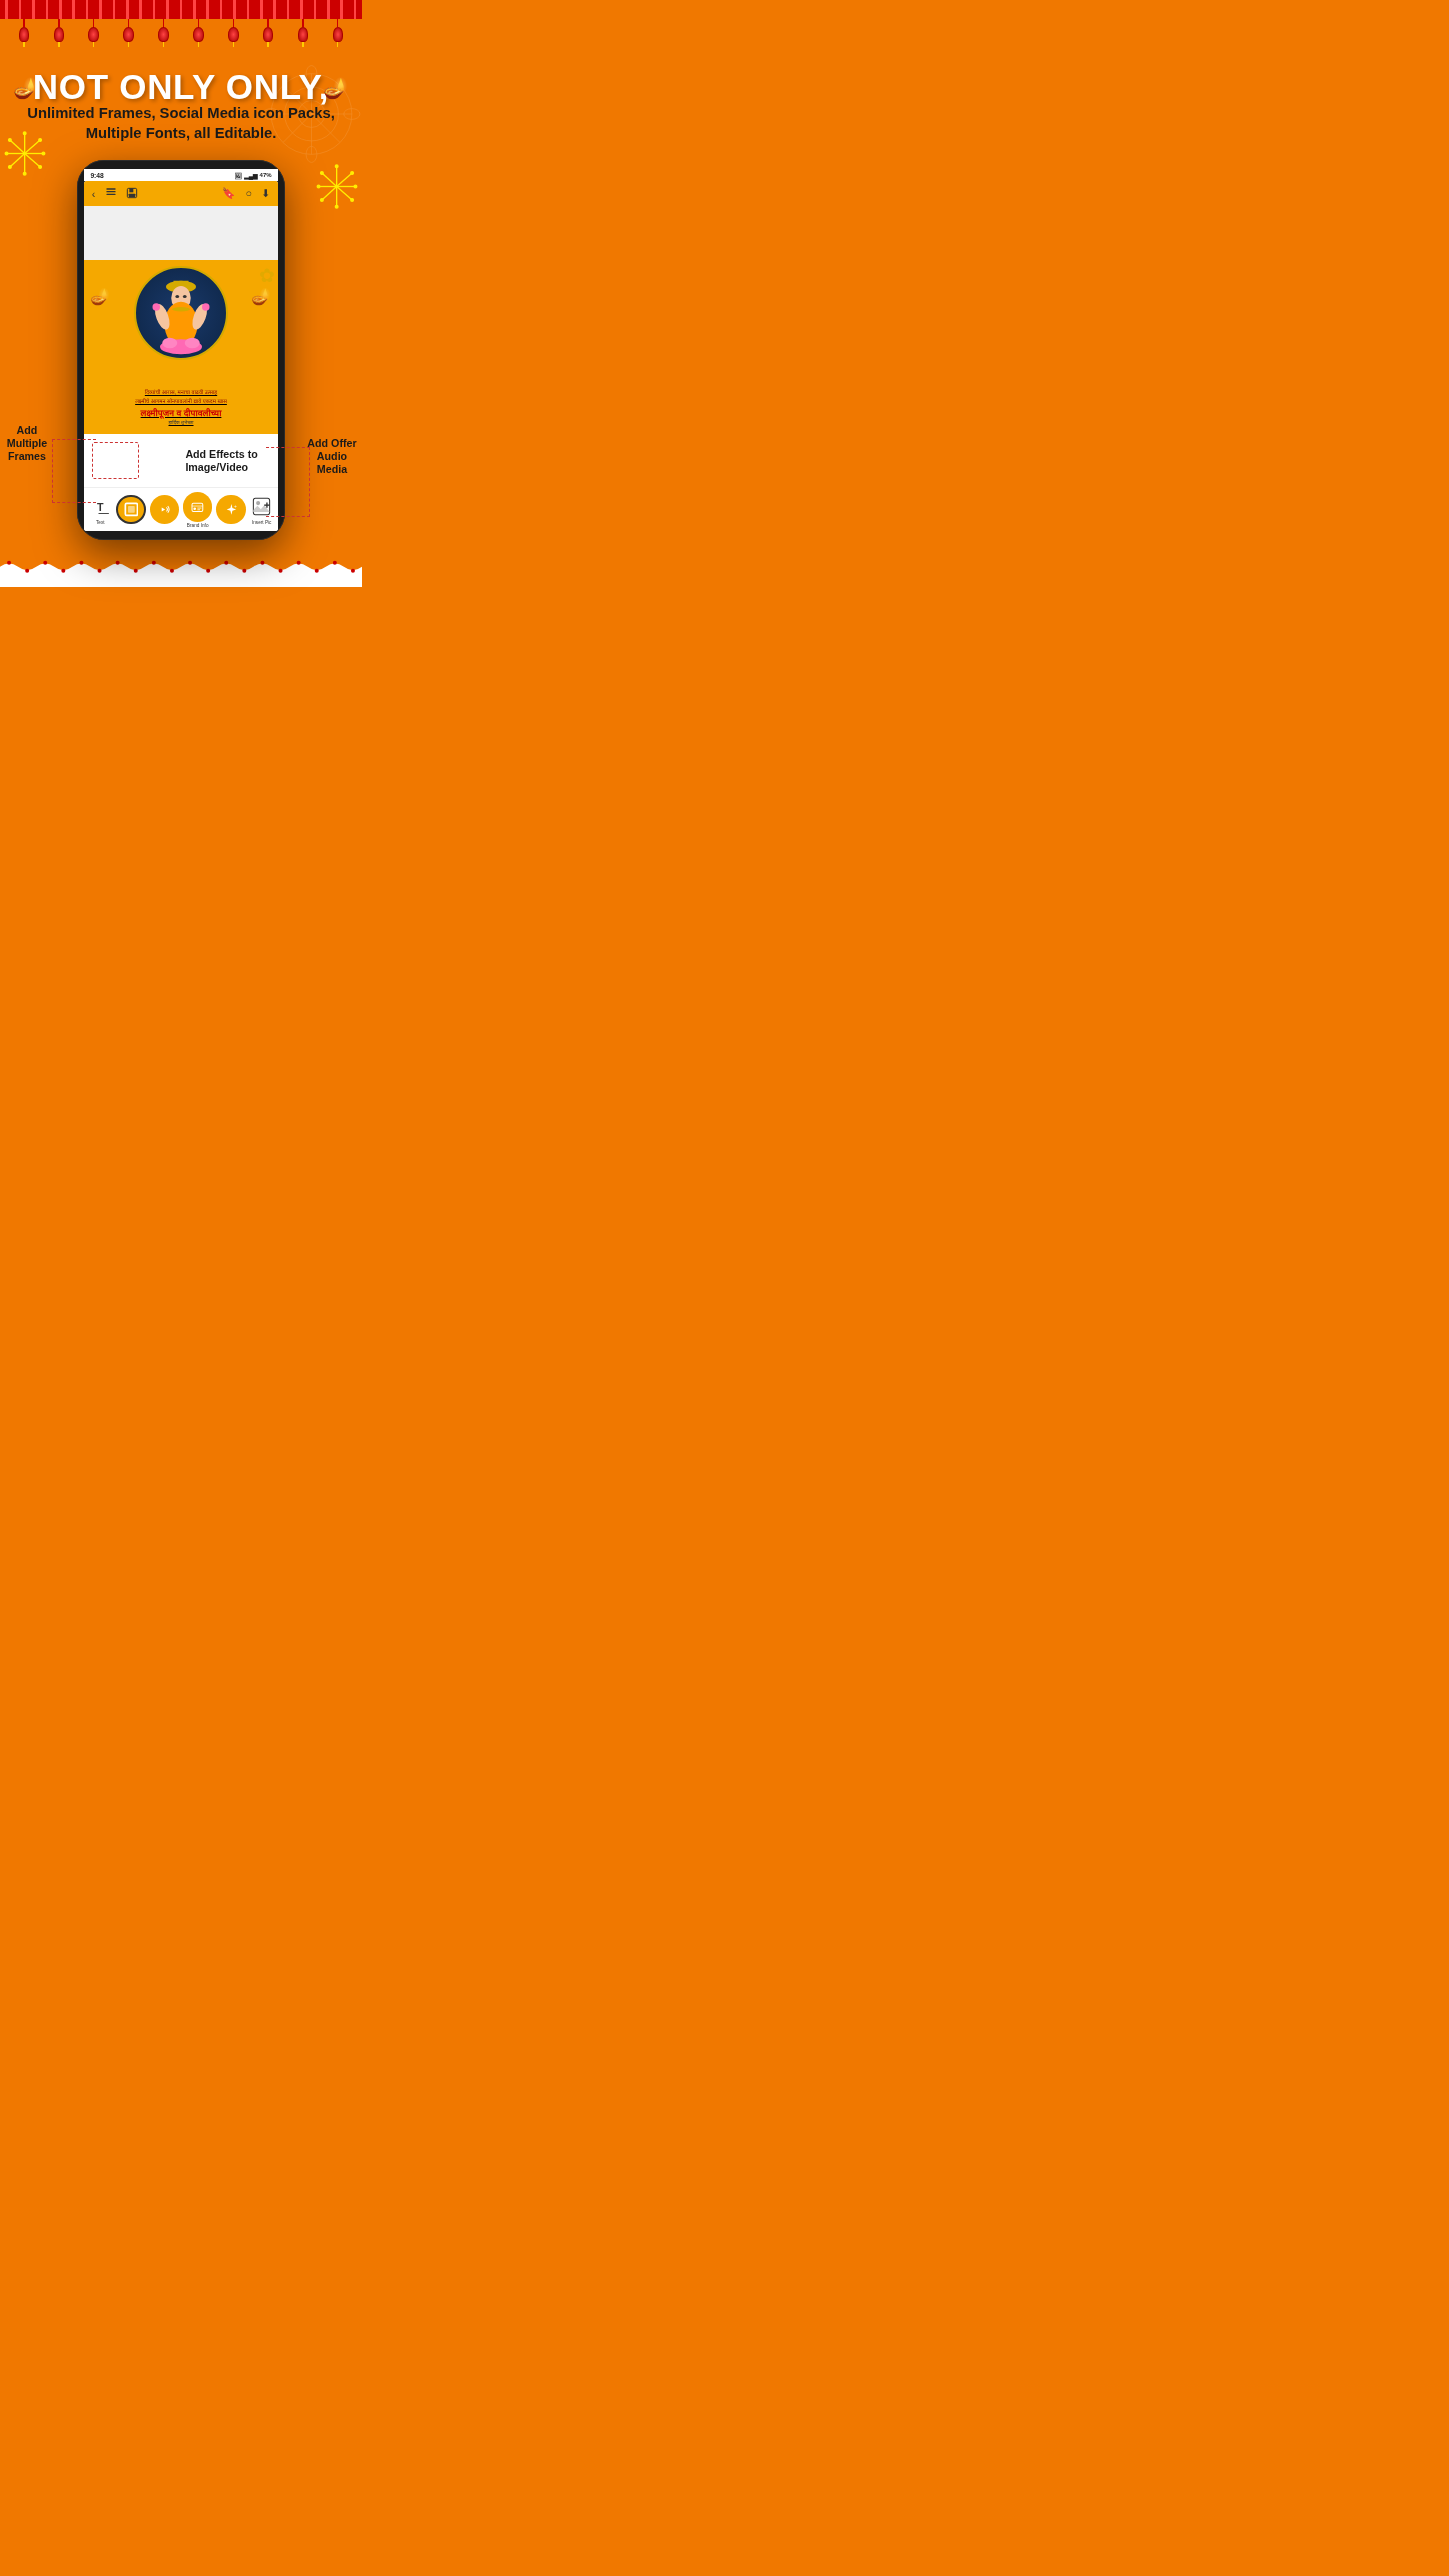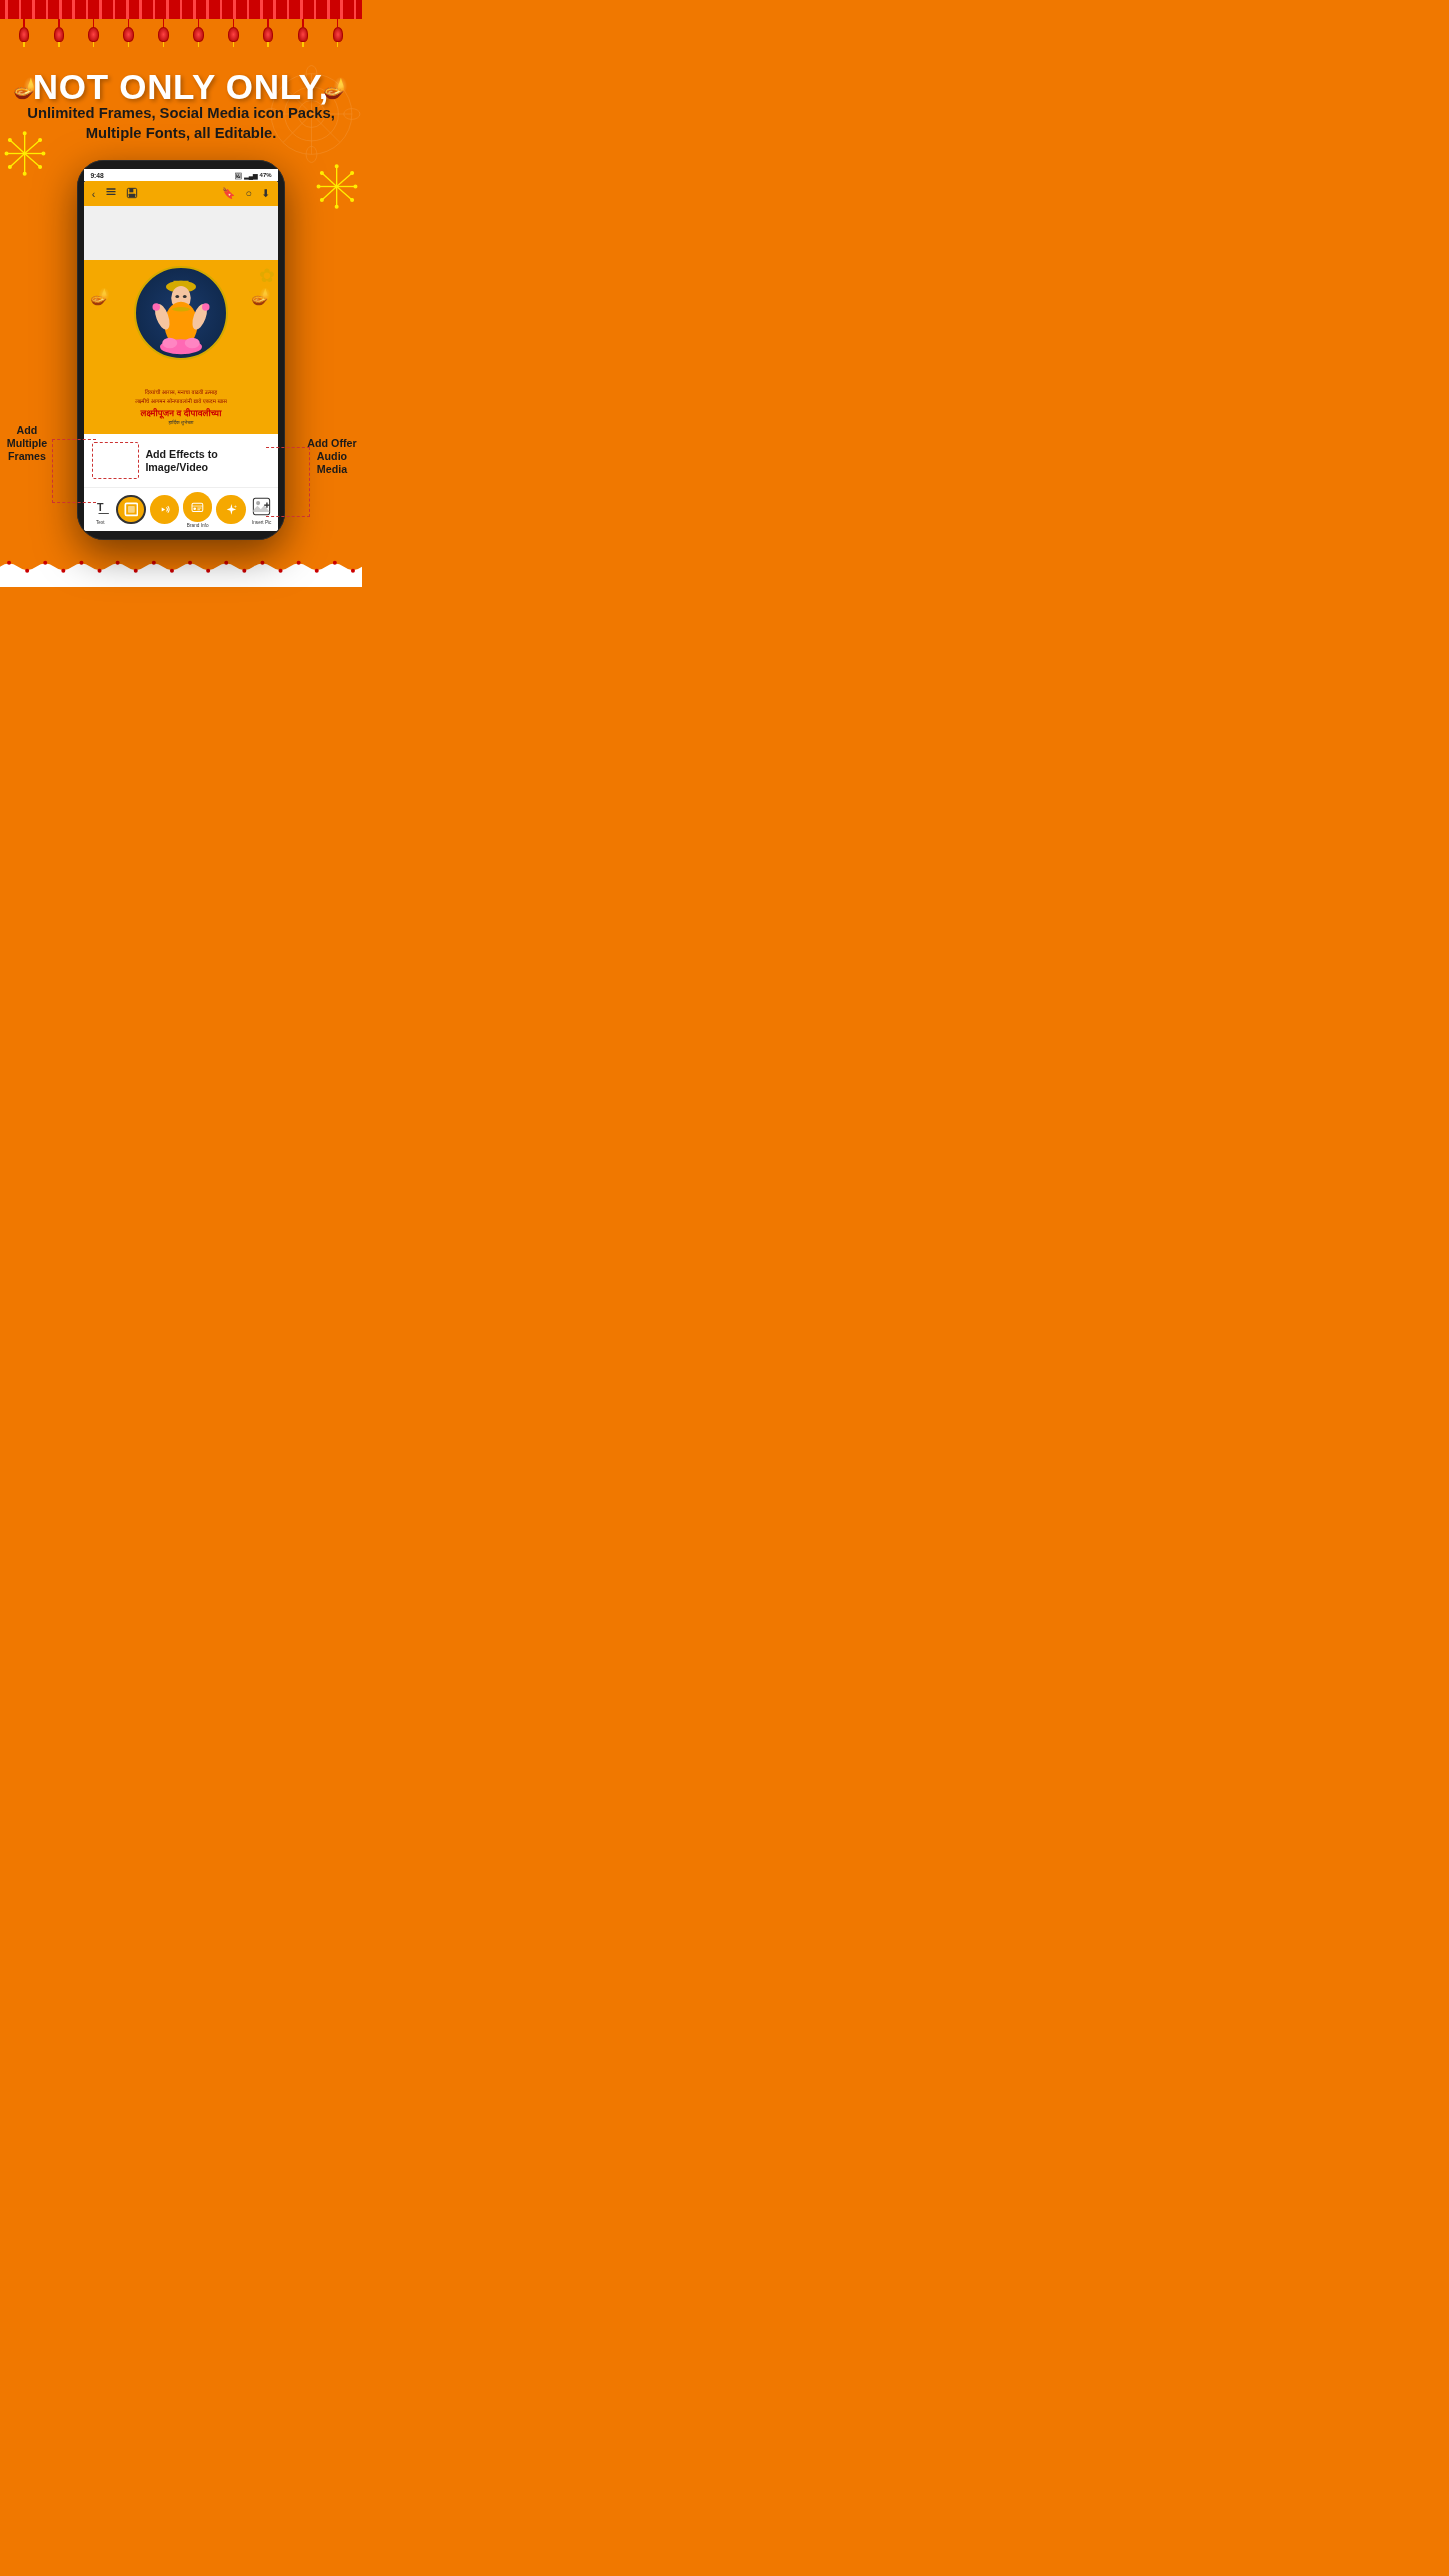"लक्ष्मीपूजन व दीपावलीच्या" div { text-decoration: none -> underline }
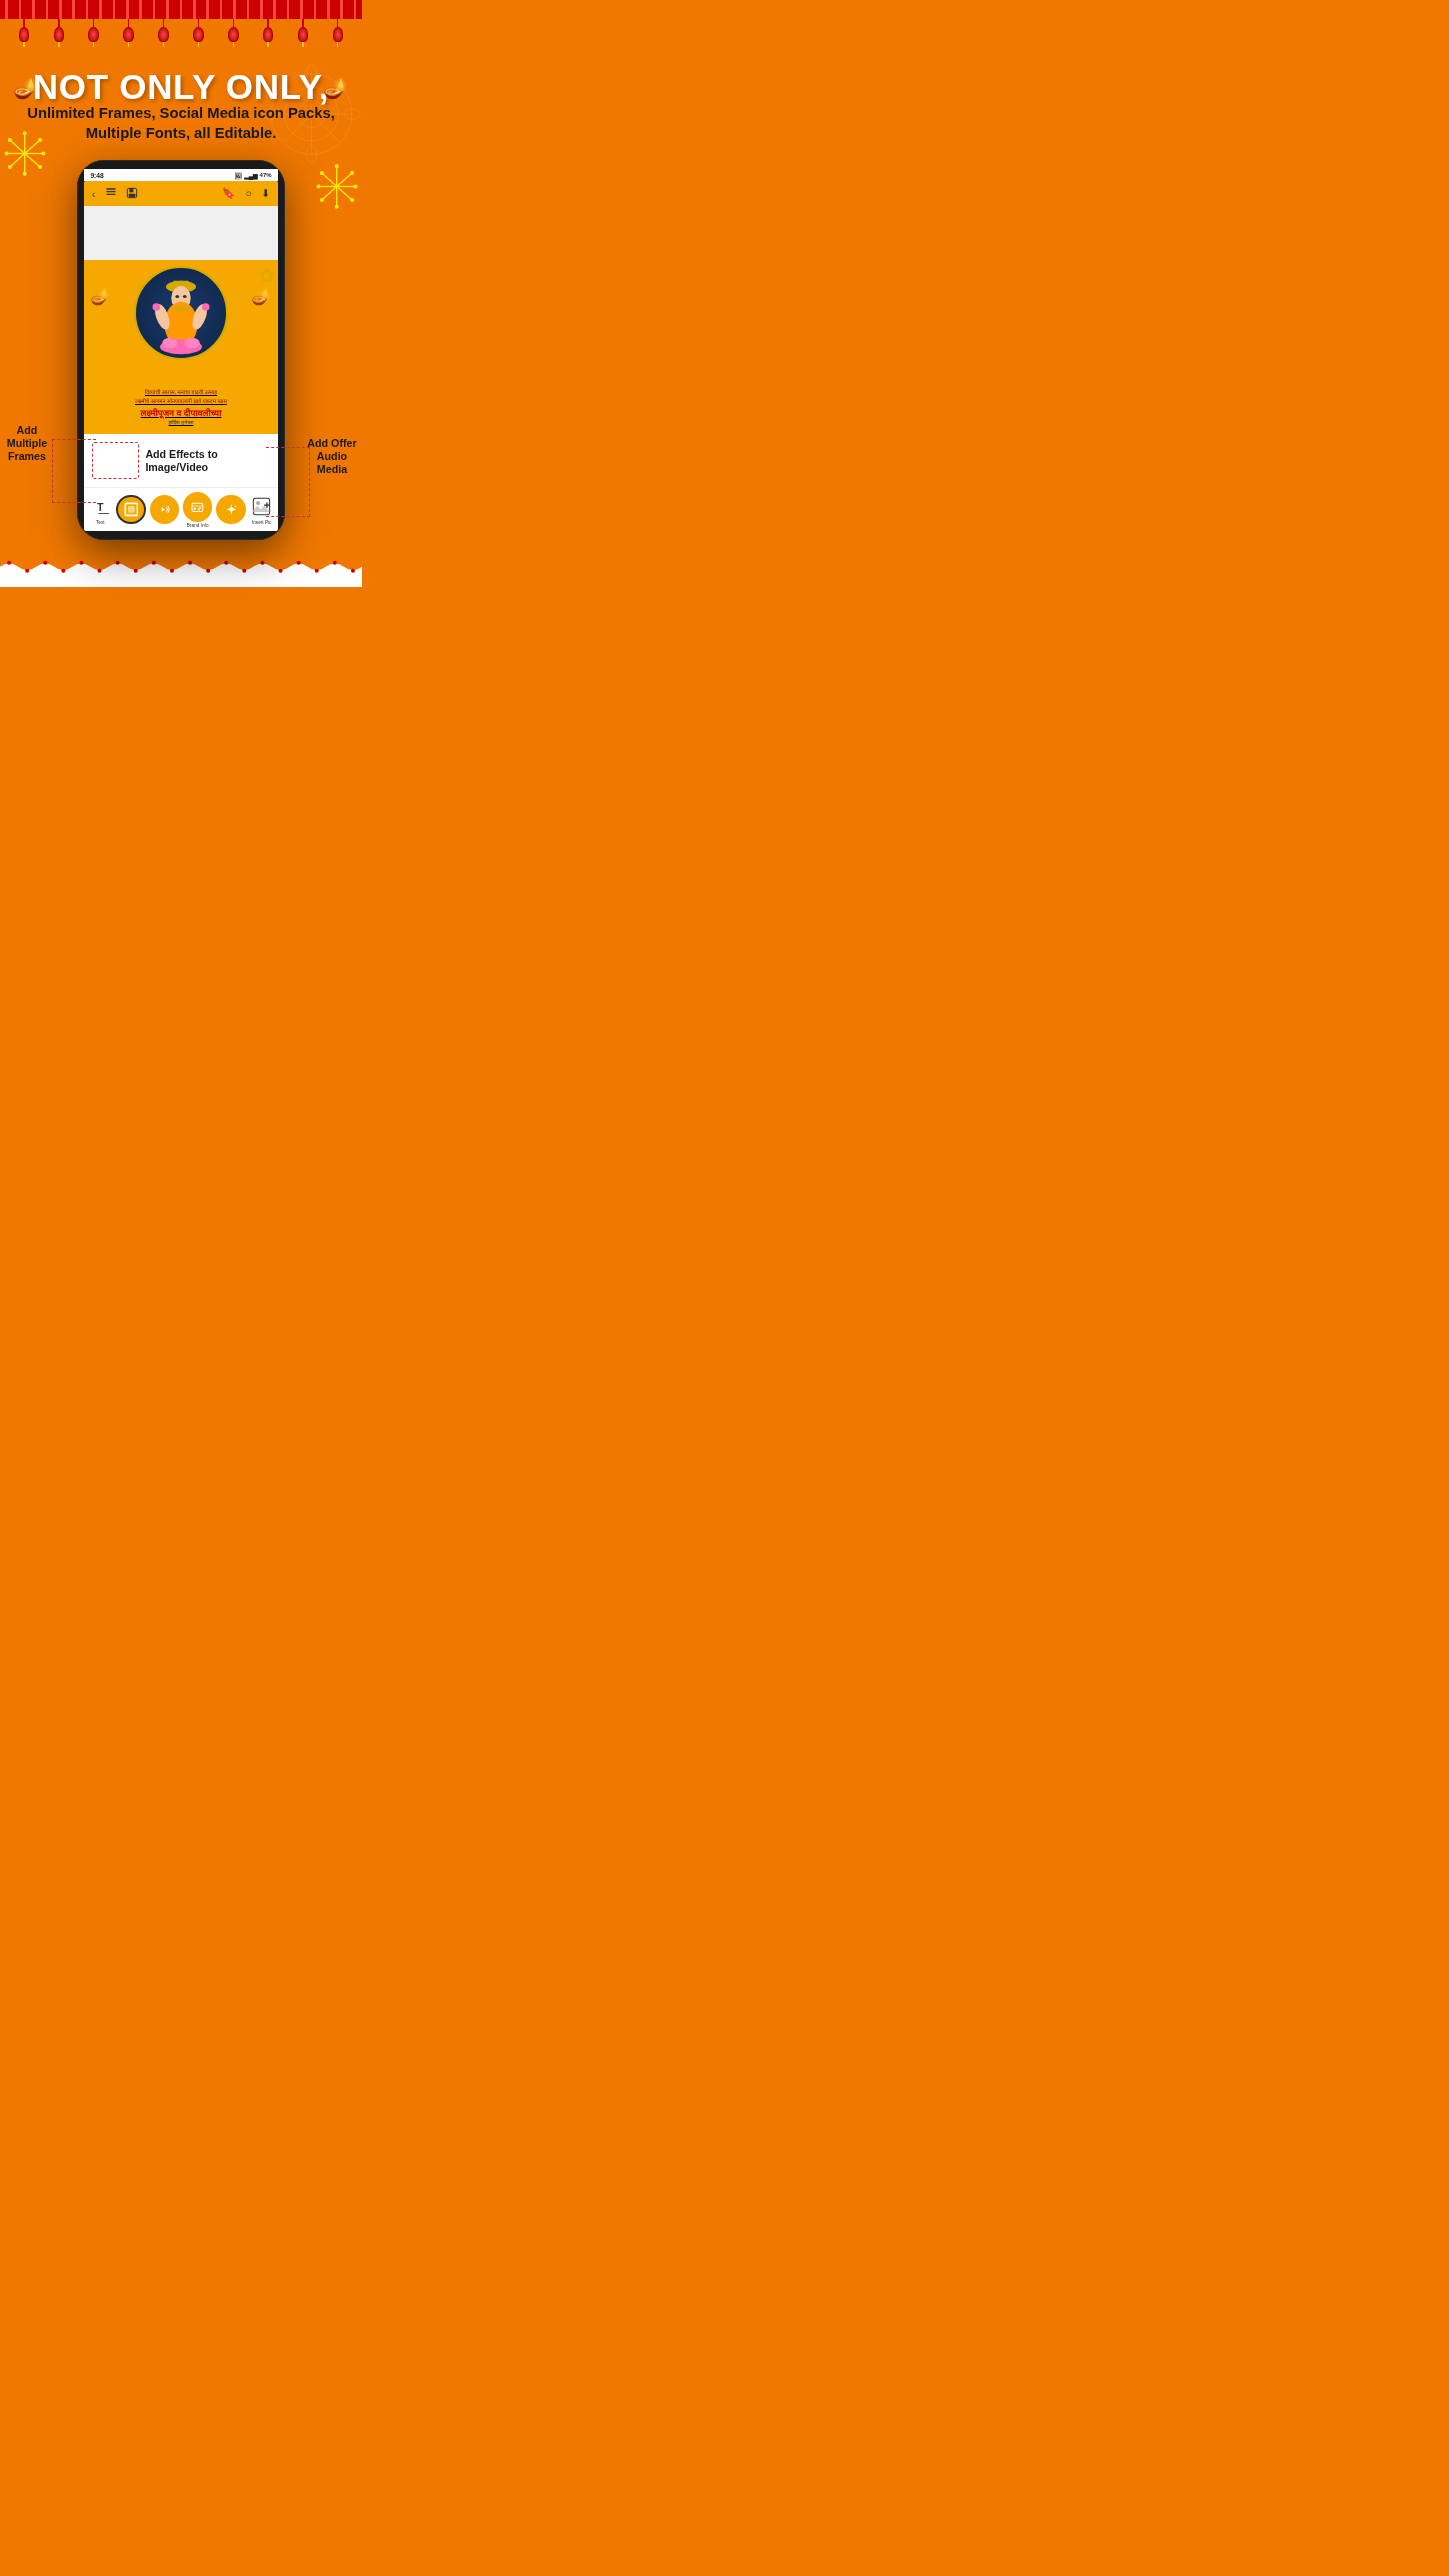"Add Effects to Image/Video" .effects-title { margin-left: none -> 40px }
